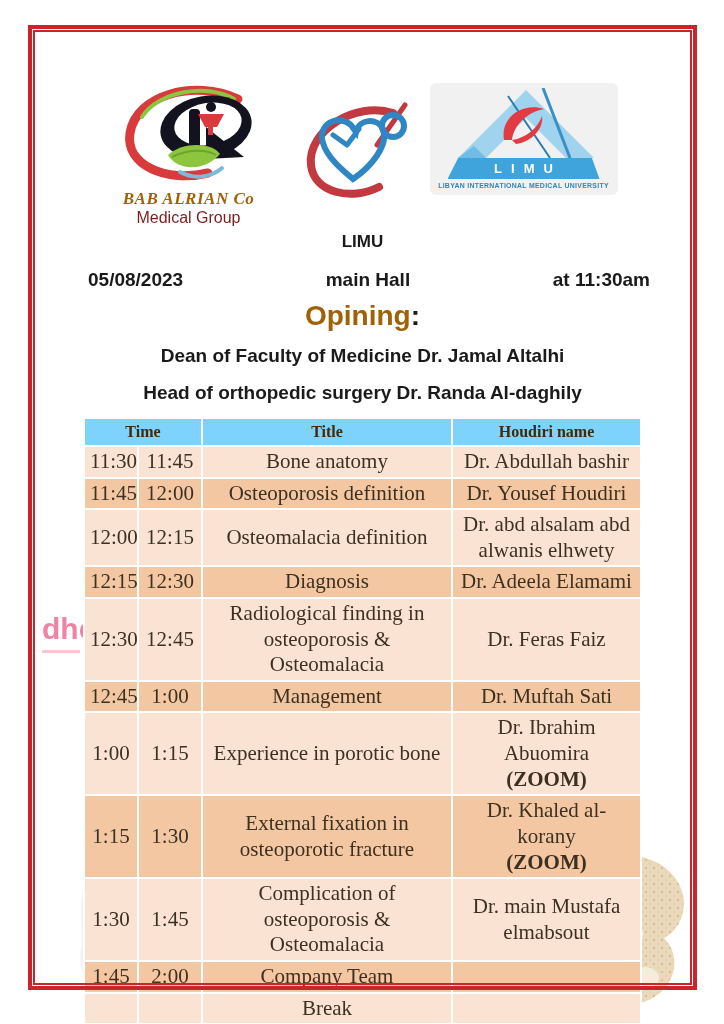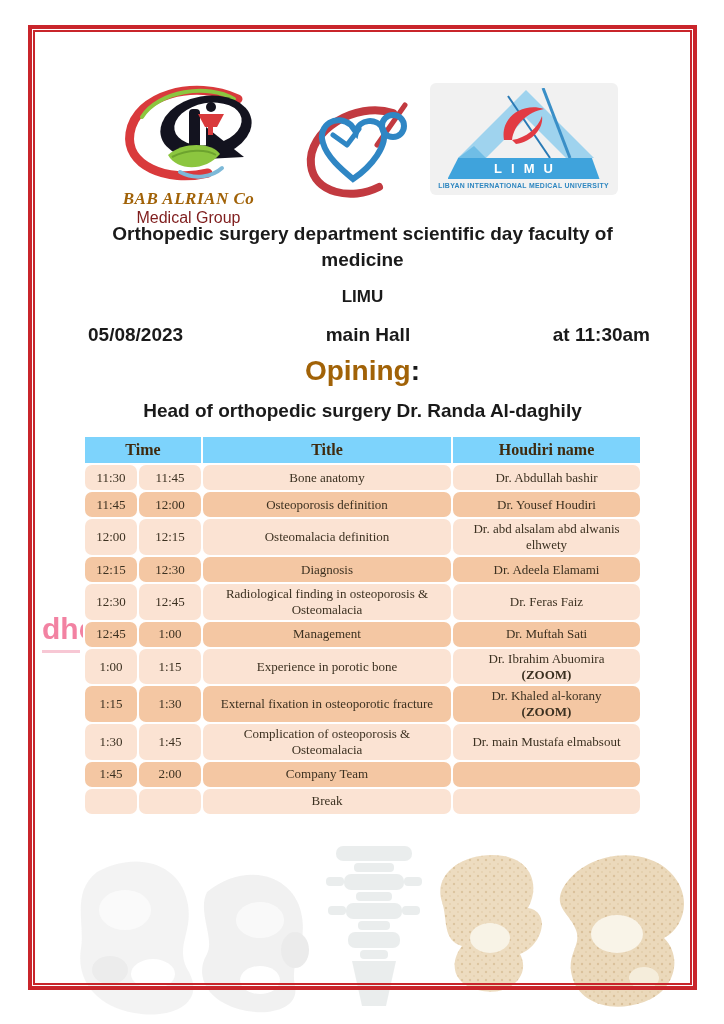"Orthopedic surgery department scientific" div.main-title { html: <div>Orthopedic surgery department scientific day faculty of medicine</div> -> none }
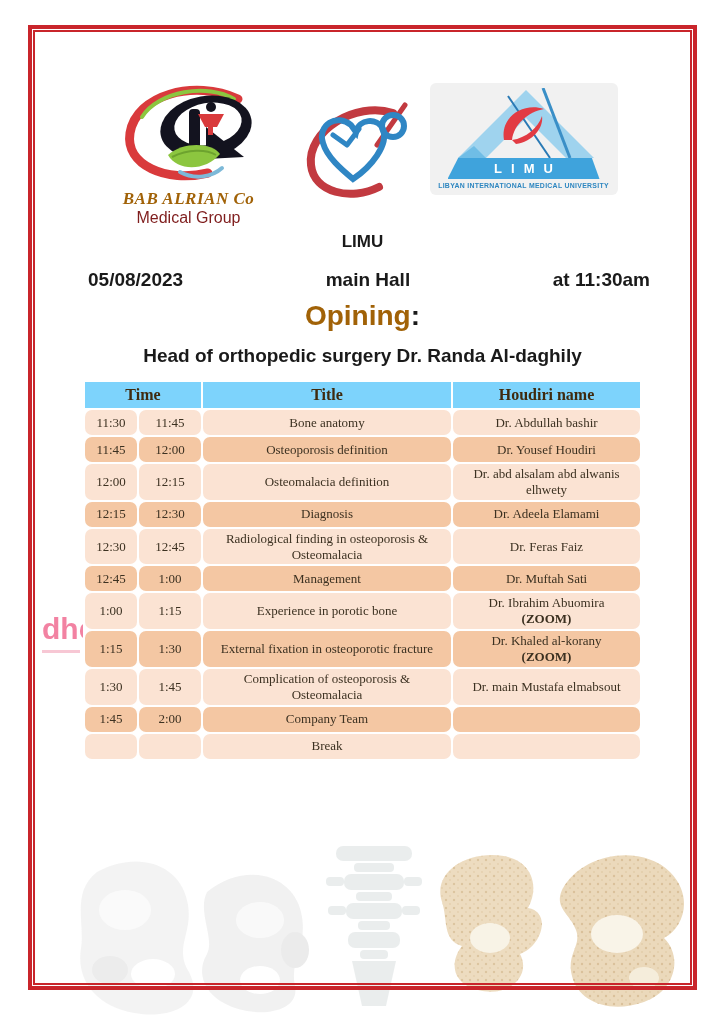"Dean of Faculty of Medicine" div.speaker { html: none -> <div>Dean of Faculty of Medicine Dr. Jamal Altalhi</div> }
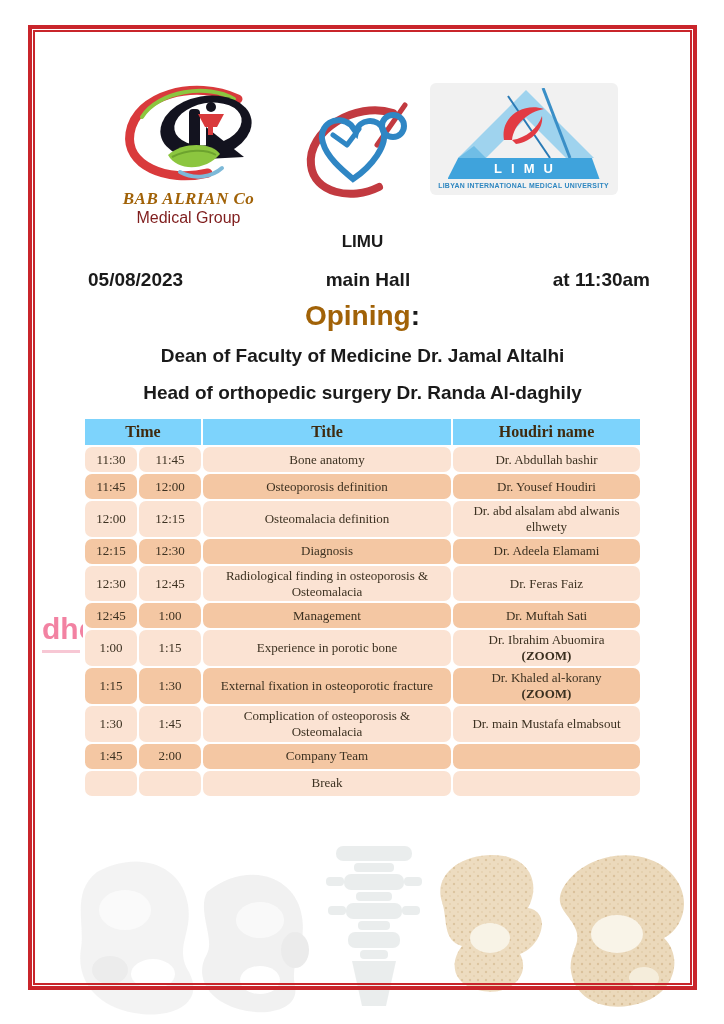"11:30" table.schedule td { border-radius: 7px -> none; font-size: 13px -> 21px }
